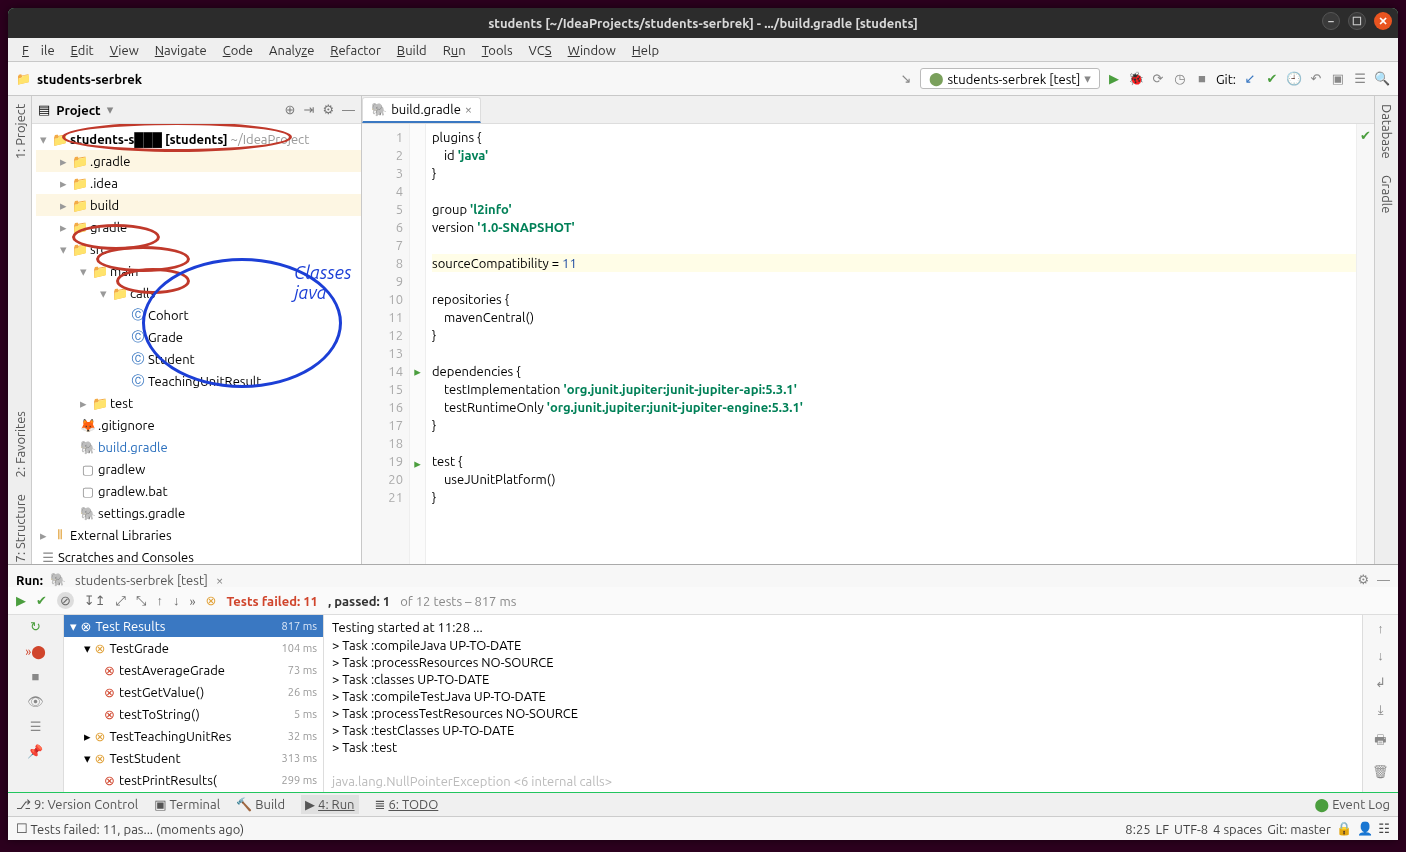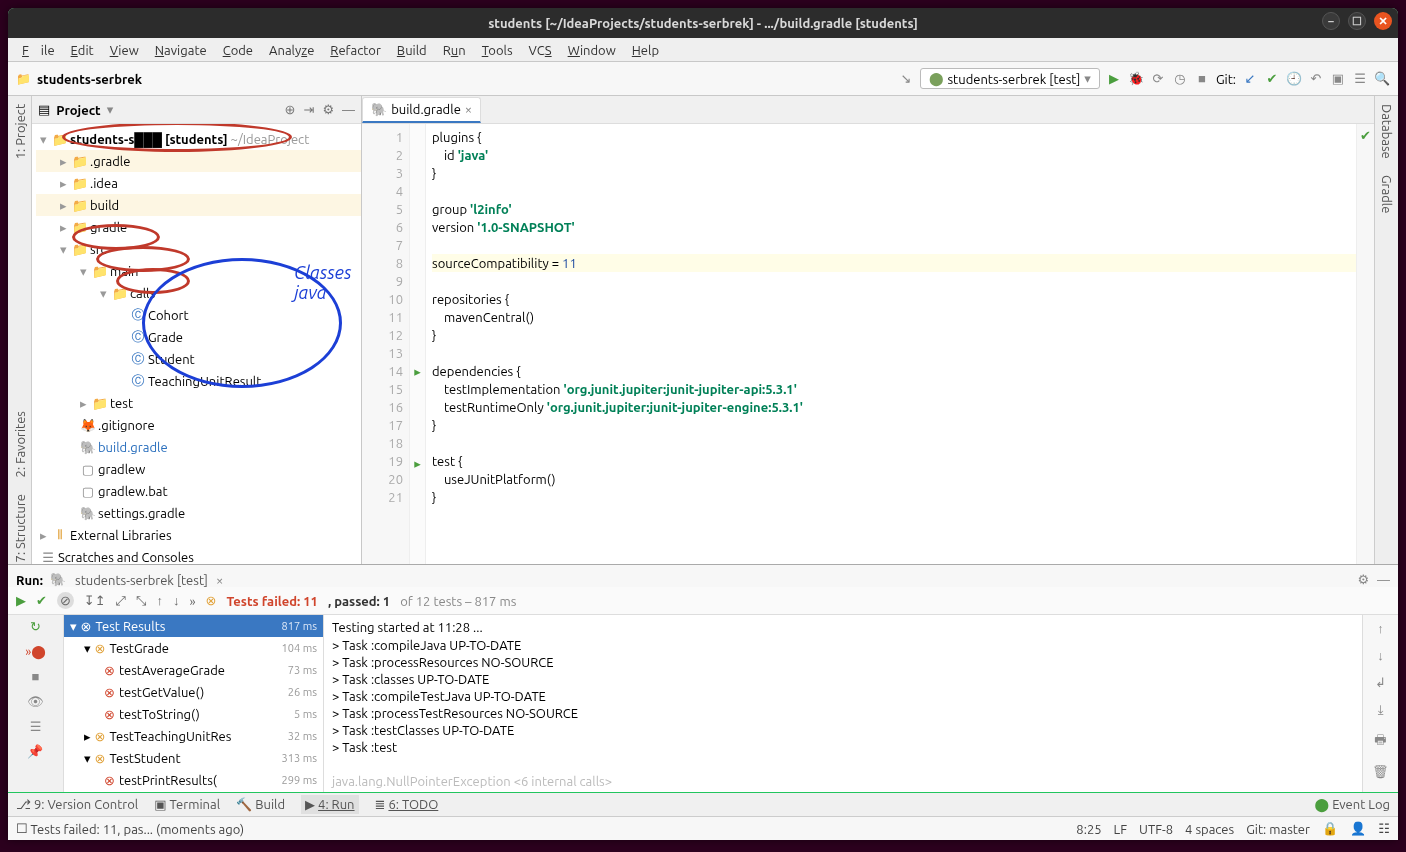"8:25" .statusbar .right { gap: 12px -> 5px }
